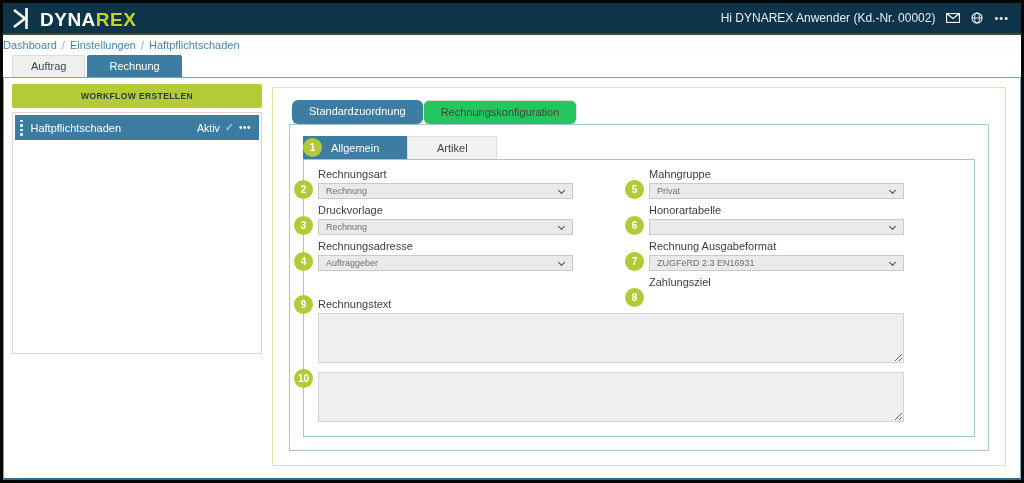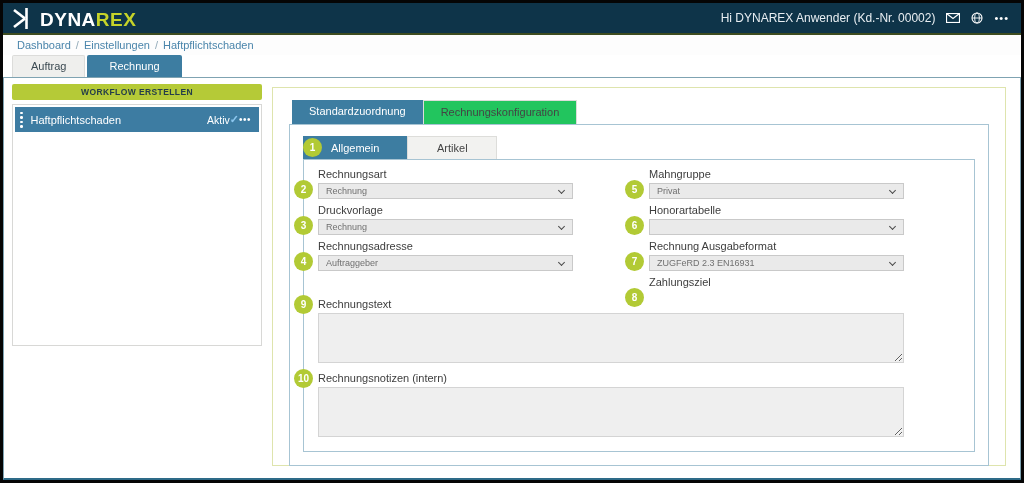"Dashboard" .breadcrumb { padding-left: 14px -> none }
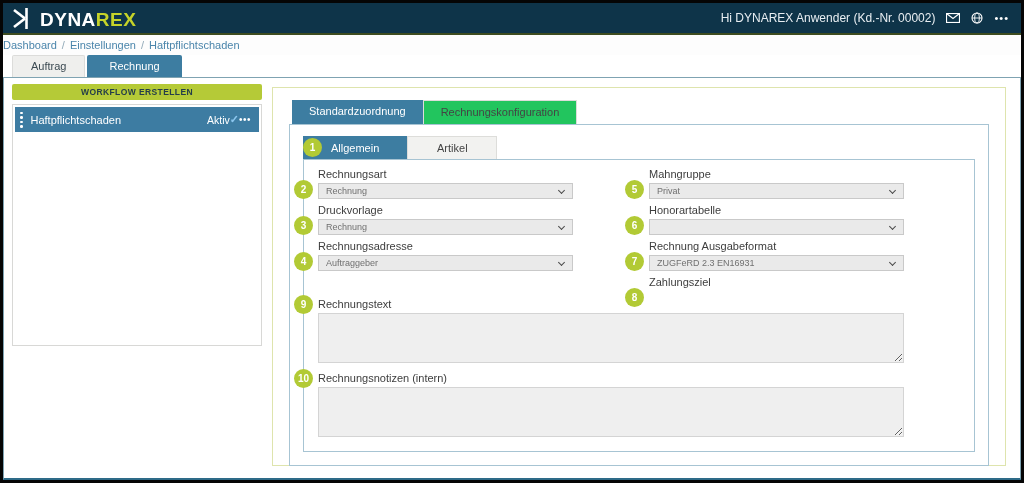"WORKFLOW ERSTELLEN" .create-btn { height: 16px -> 24px }
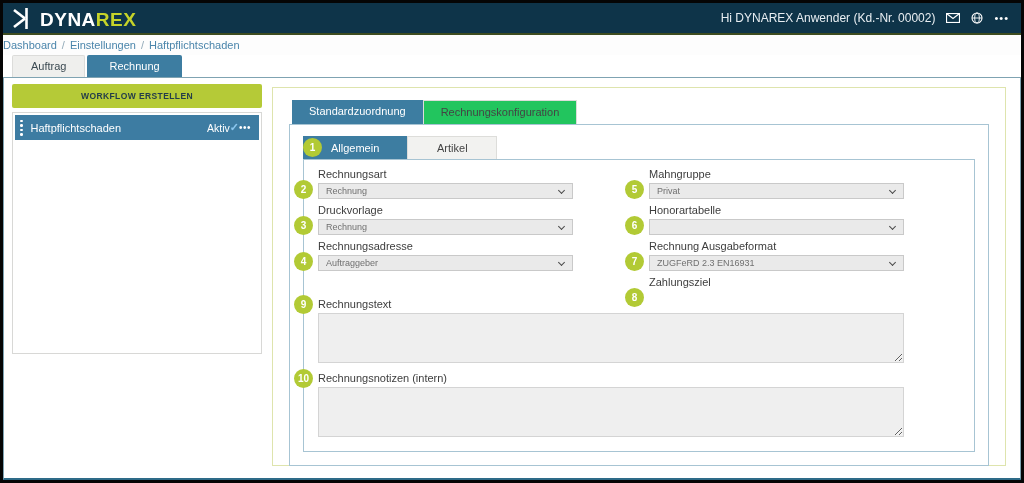"Standardzuordnung" .tab2 { border-radius: none -> 6px }
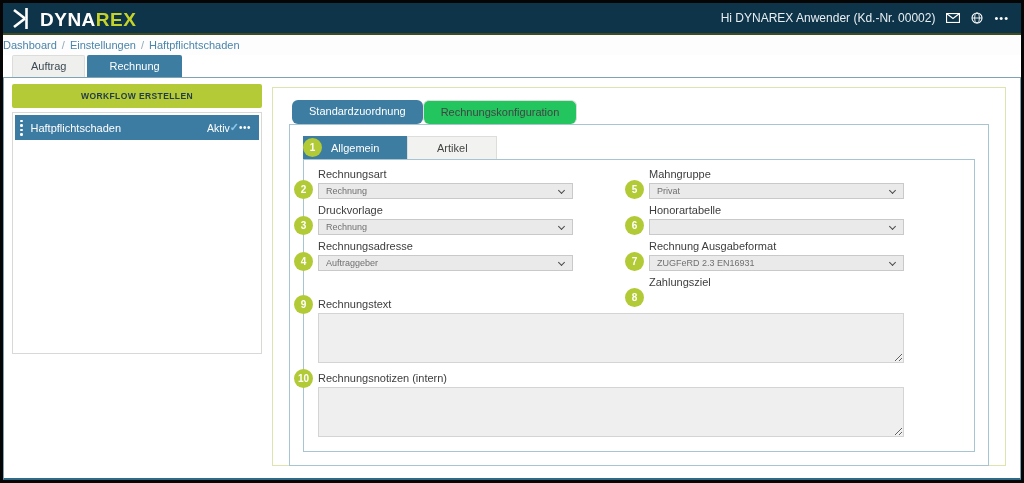"Aktiv" .wf-right { gap: none -> 5px }
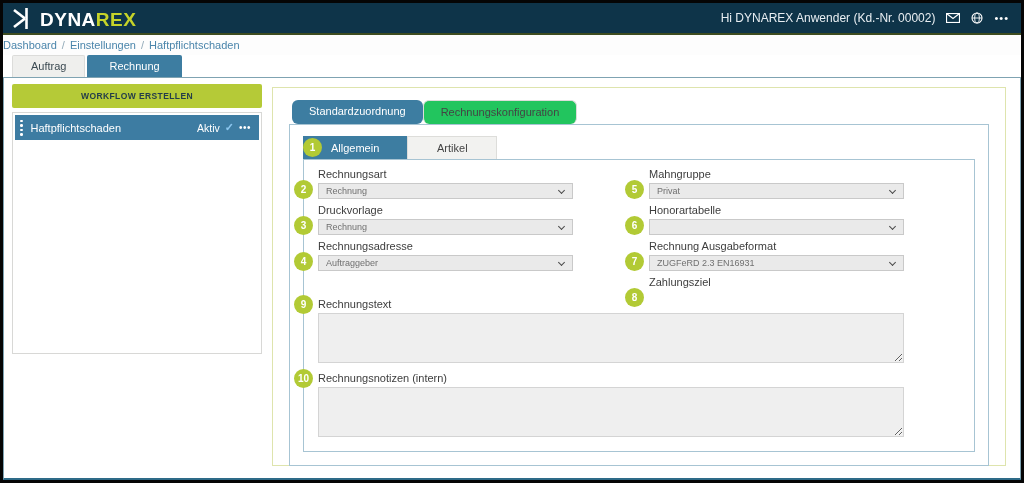"Rechnungsnotizen (intern)" div.field-label { html: <div>Rechnungsnotizen (intern)</div> -> none }
